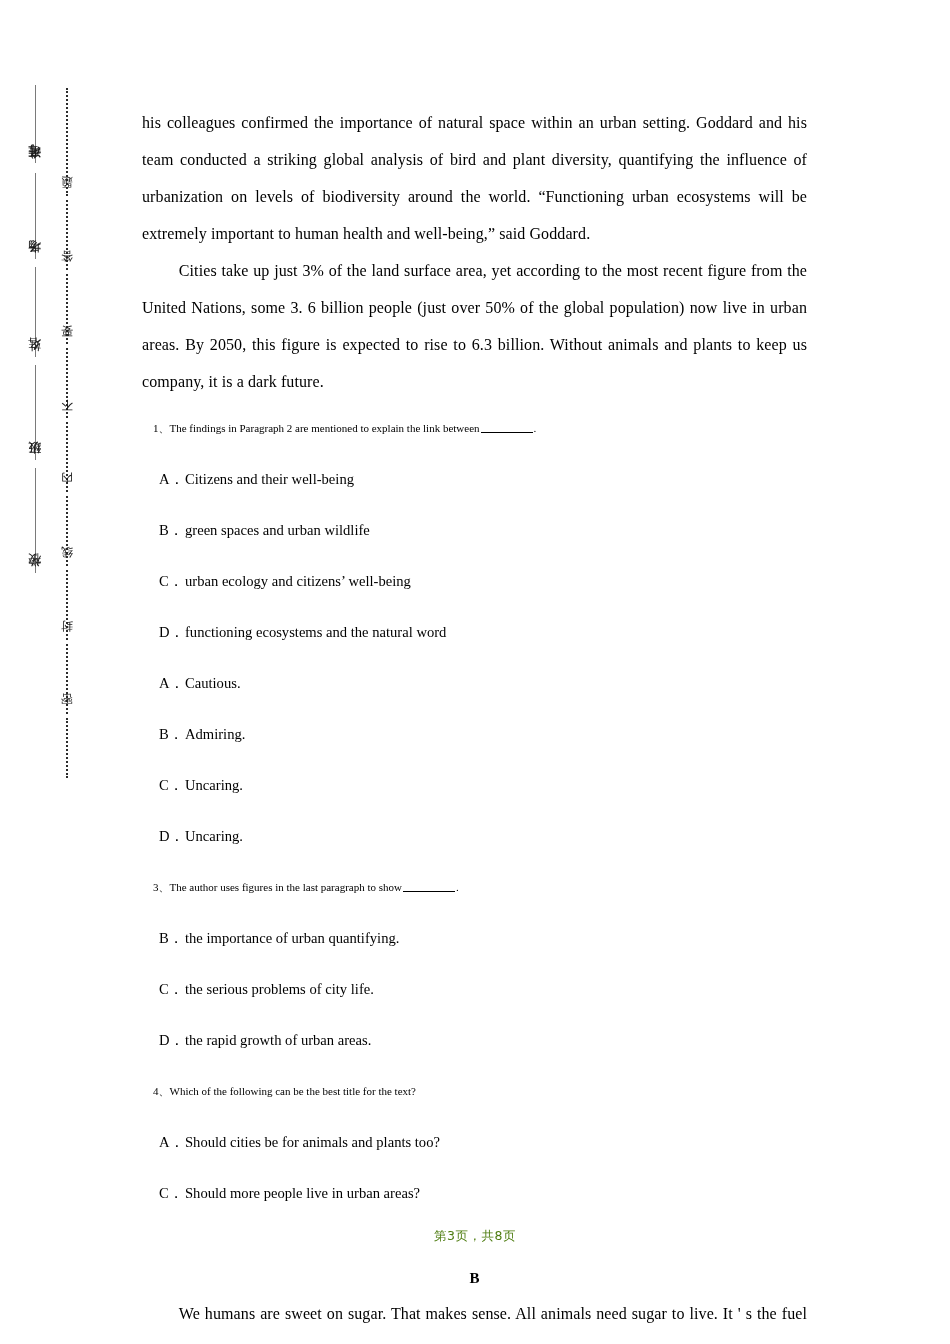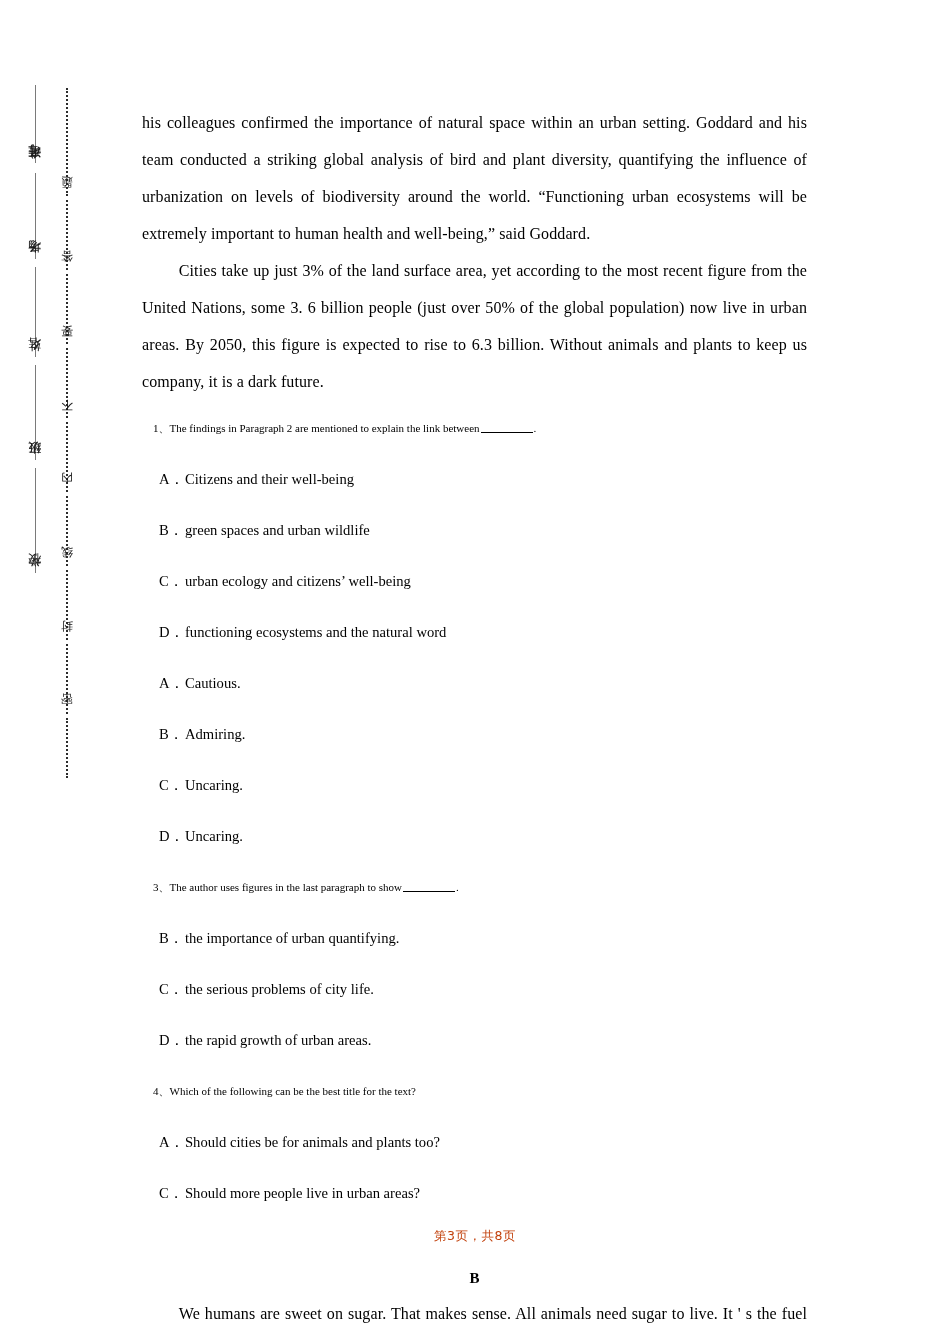"第3页，共8页" #footer { color: #c2410c -> #4d7c0f }
